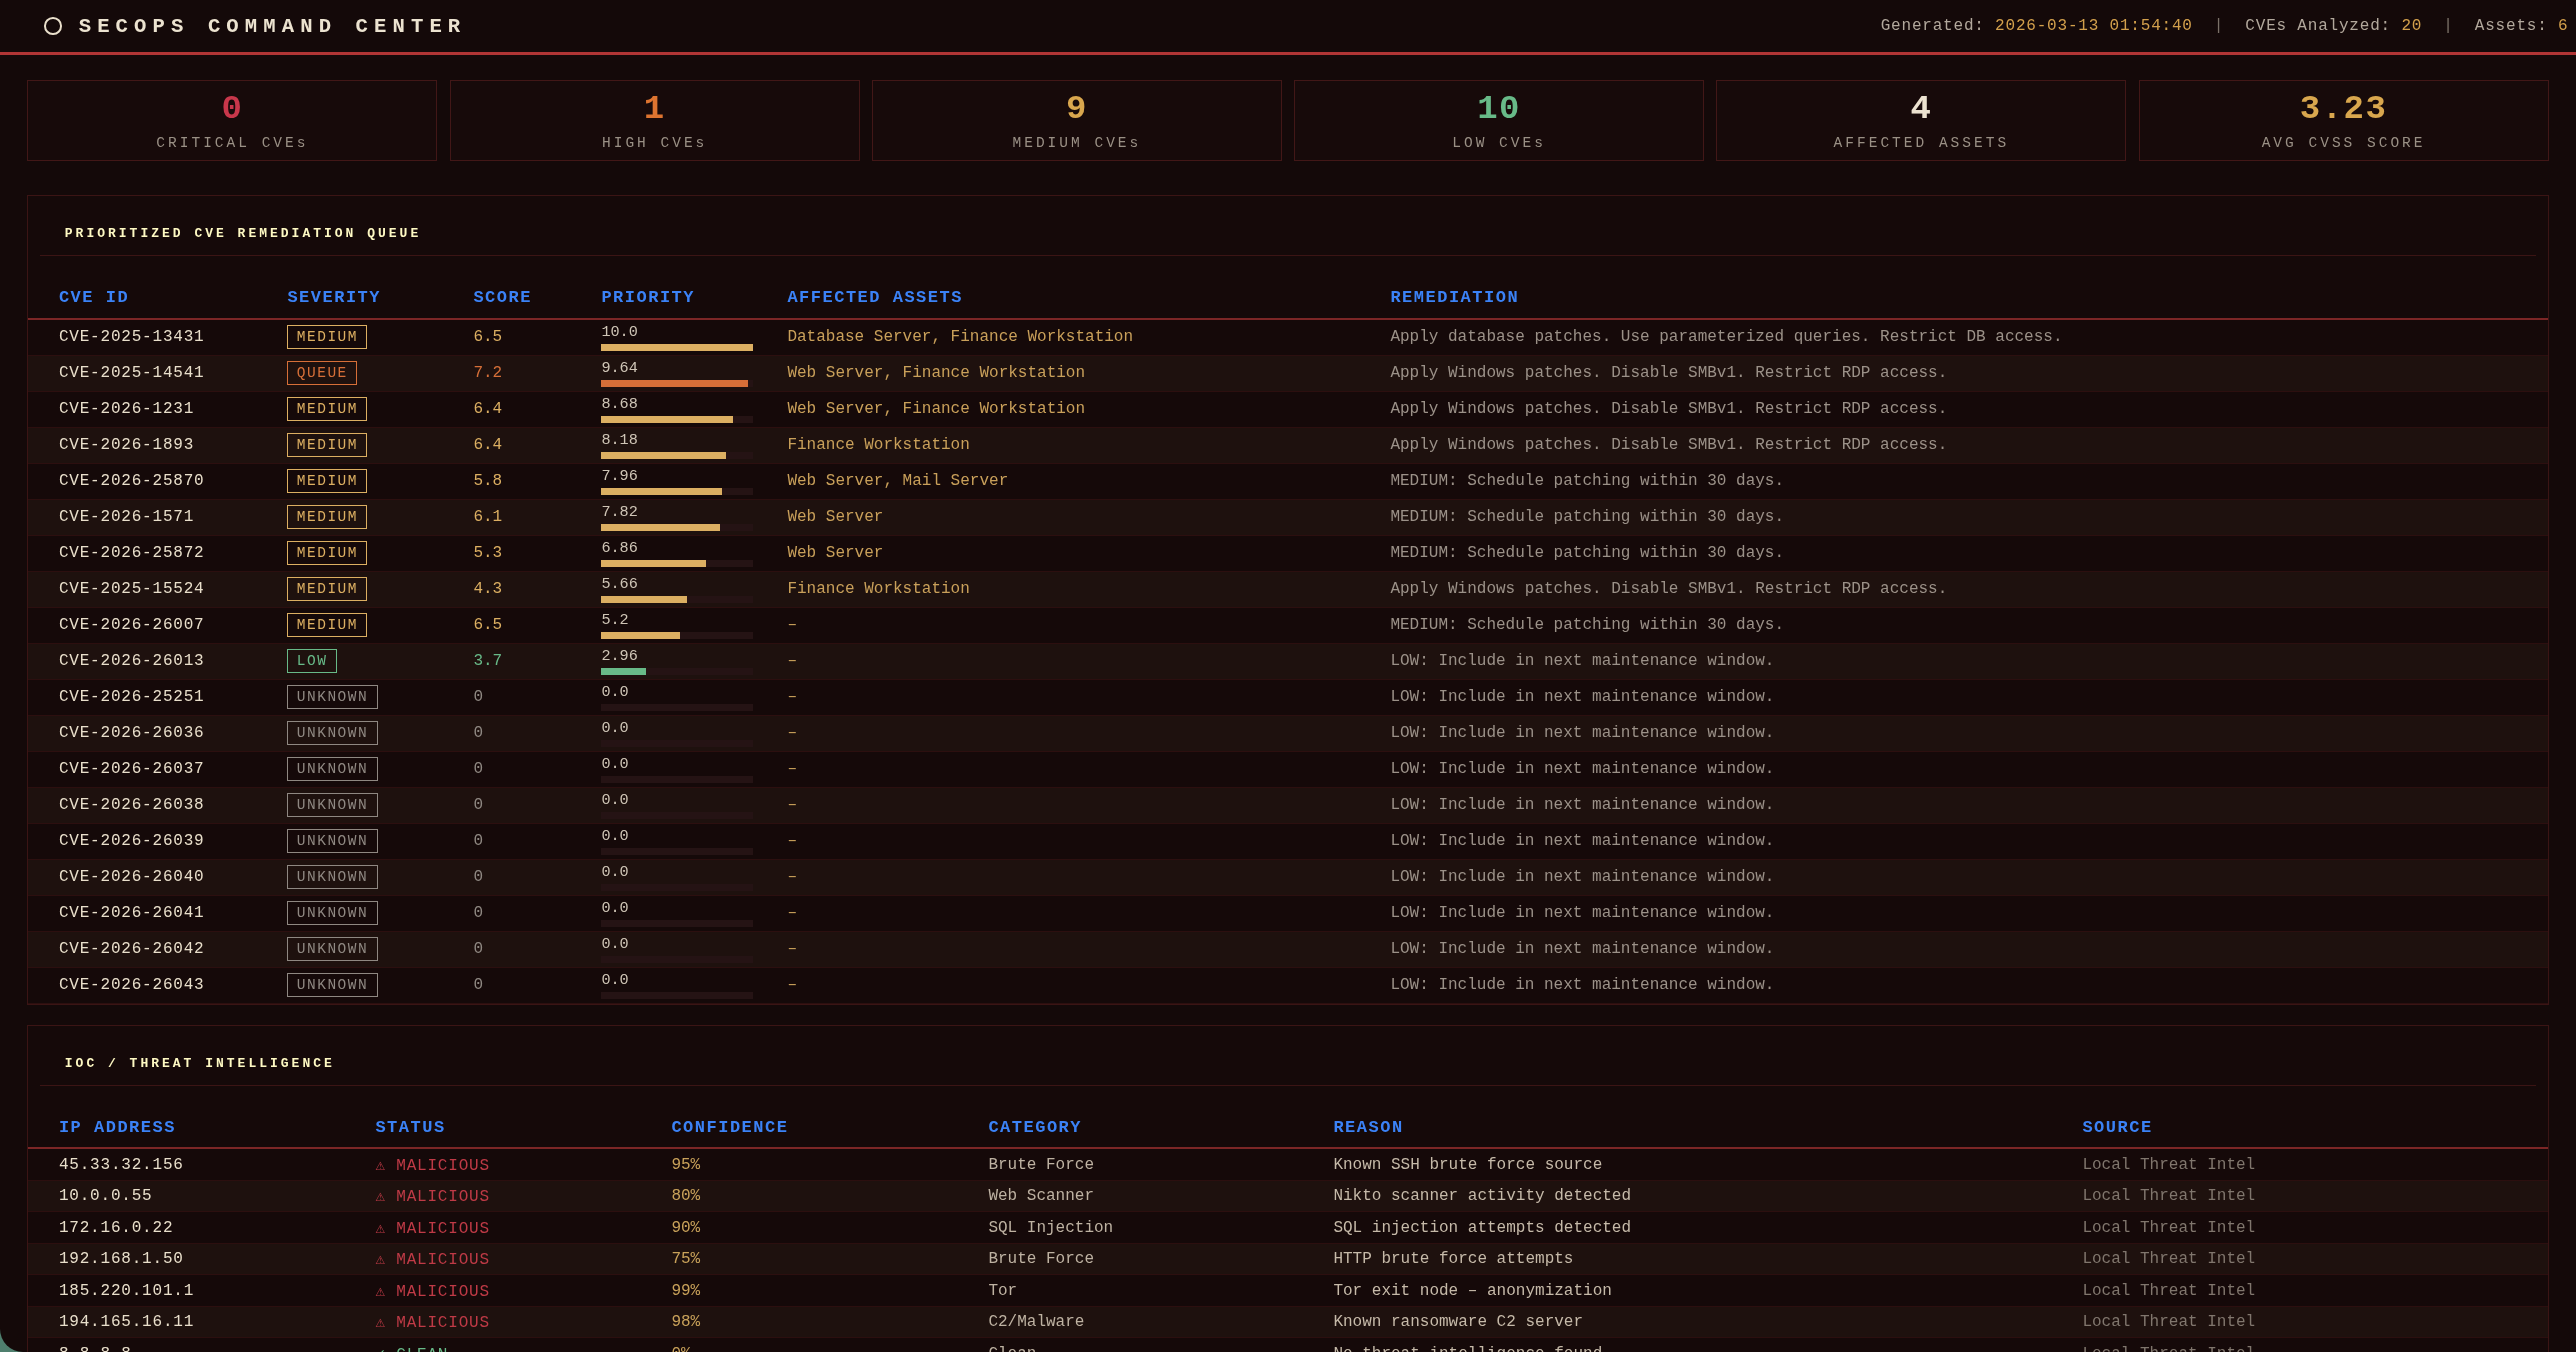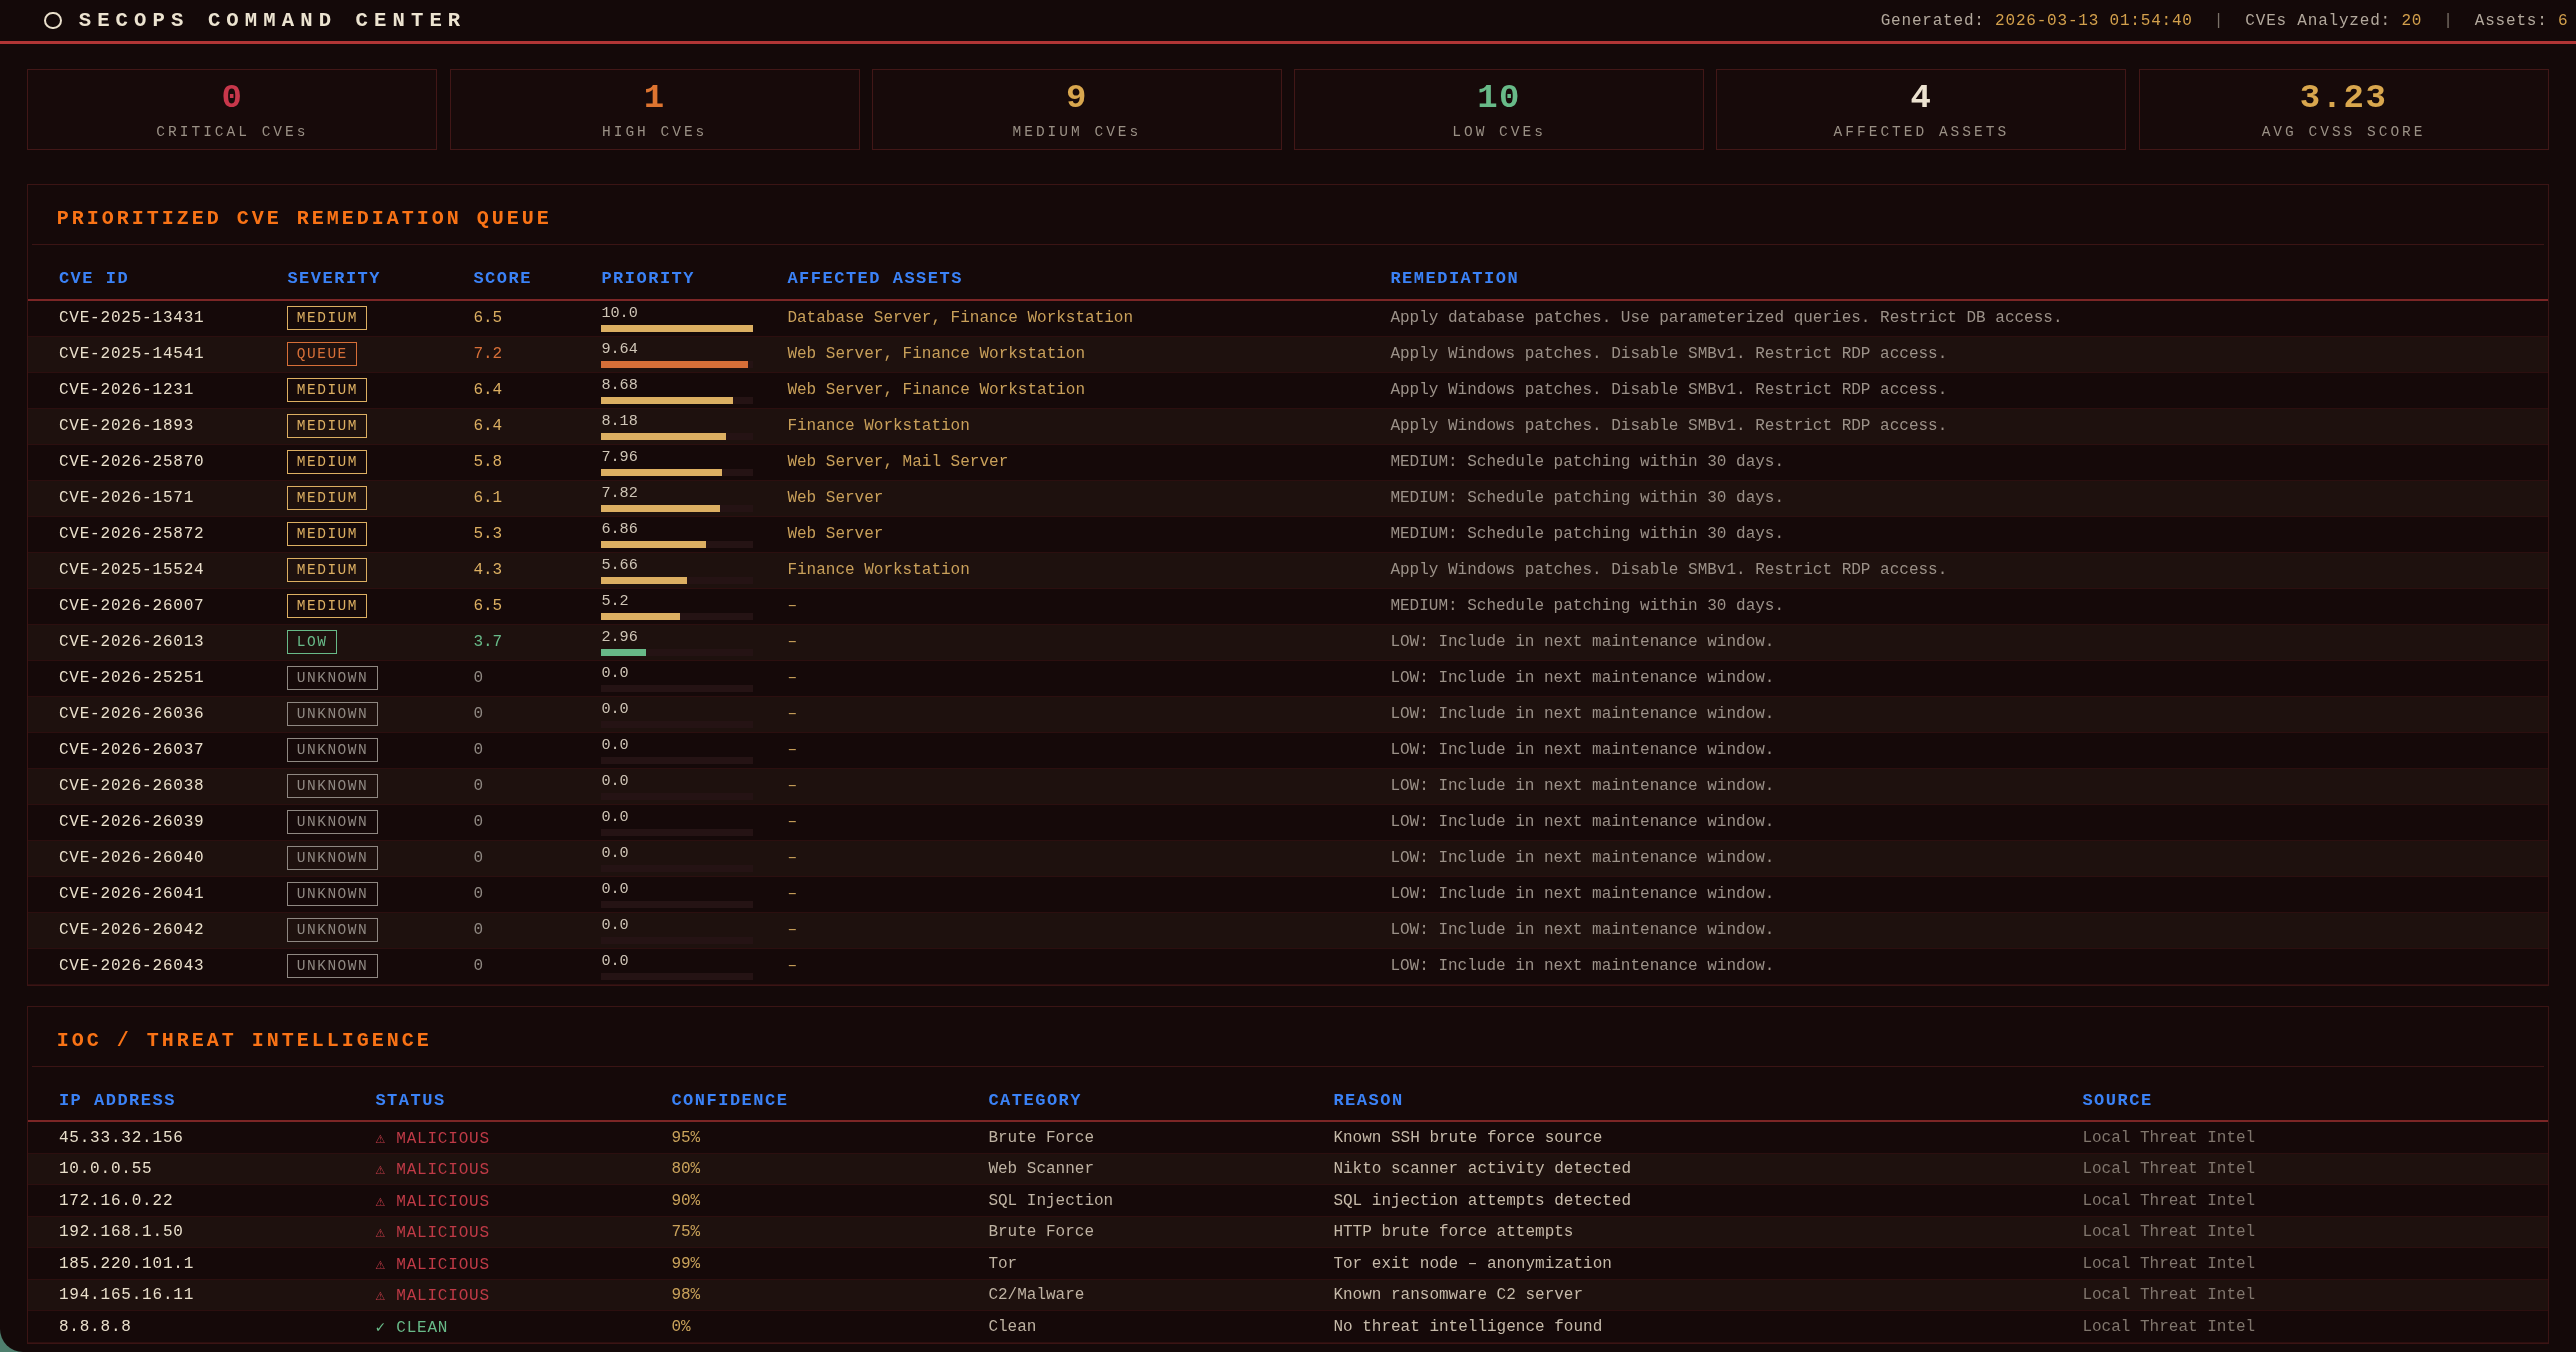"SECOPS COMMAND CENTER" .header { height: 44px -> 55px }
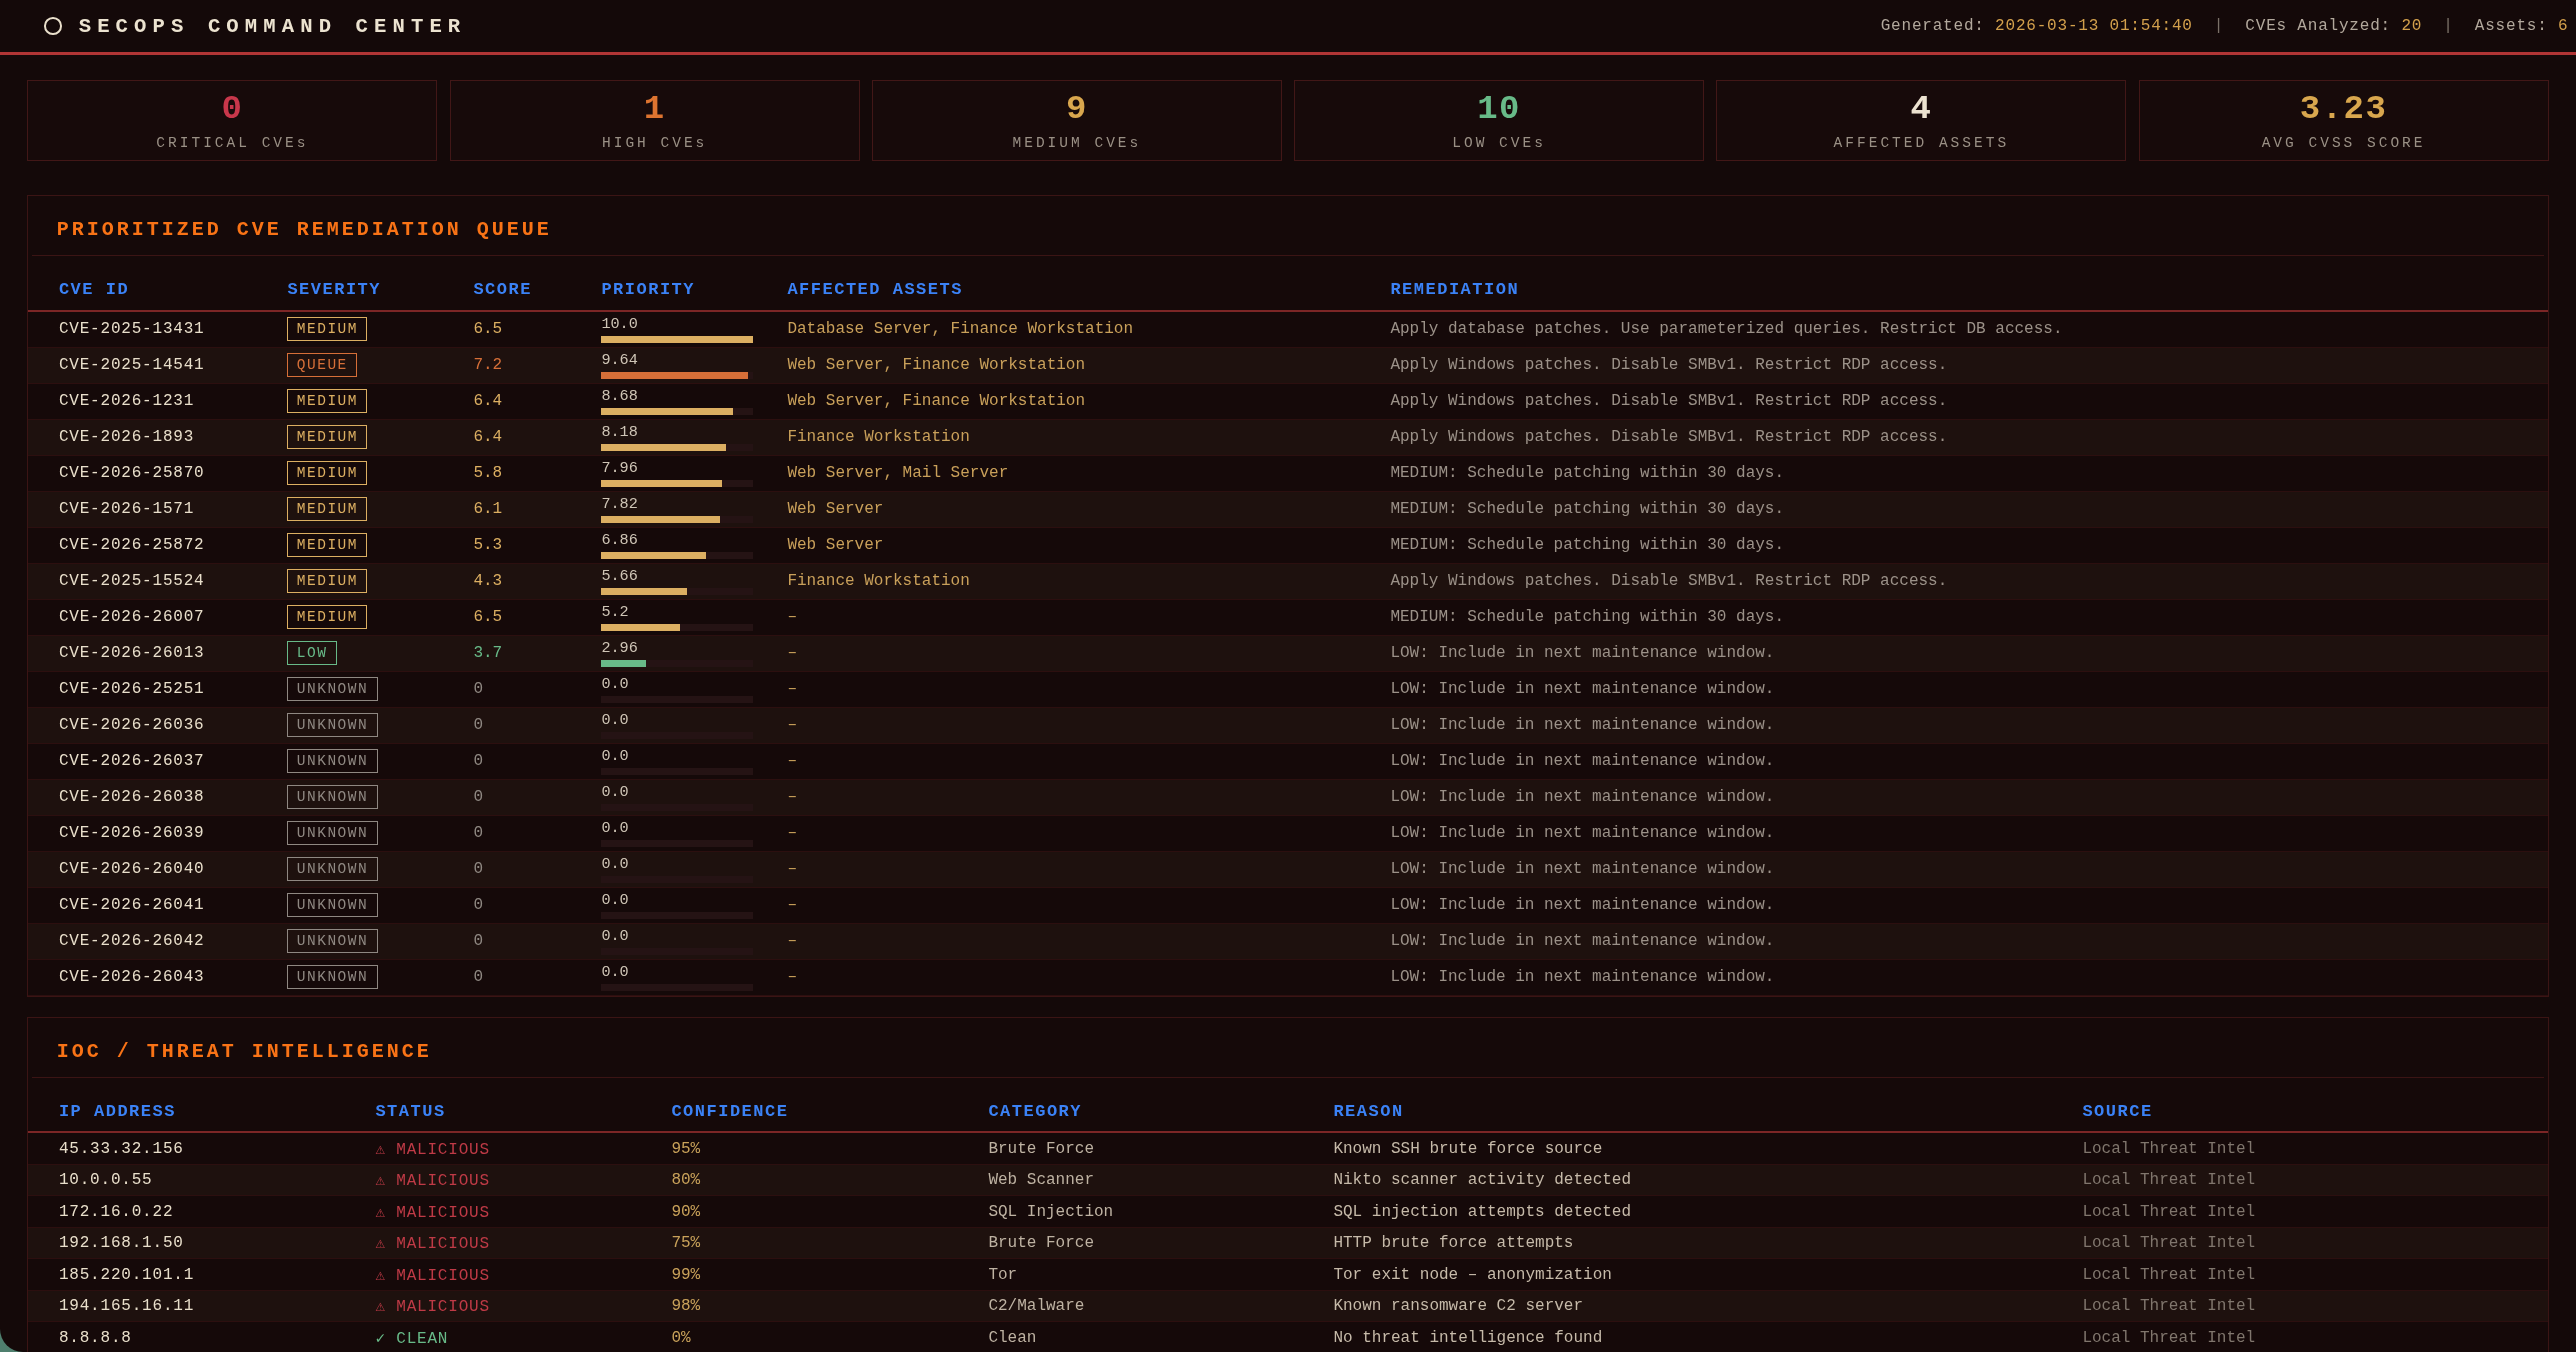"PRIORITIZED CVE REMEDIATION QUEUE" .panel-title { color: #f97316 -> #fef9c3; font-size: 20px -> 13px; margin: 4px -> 12px }
